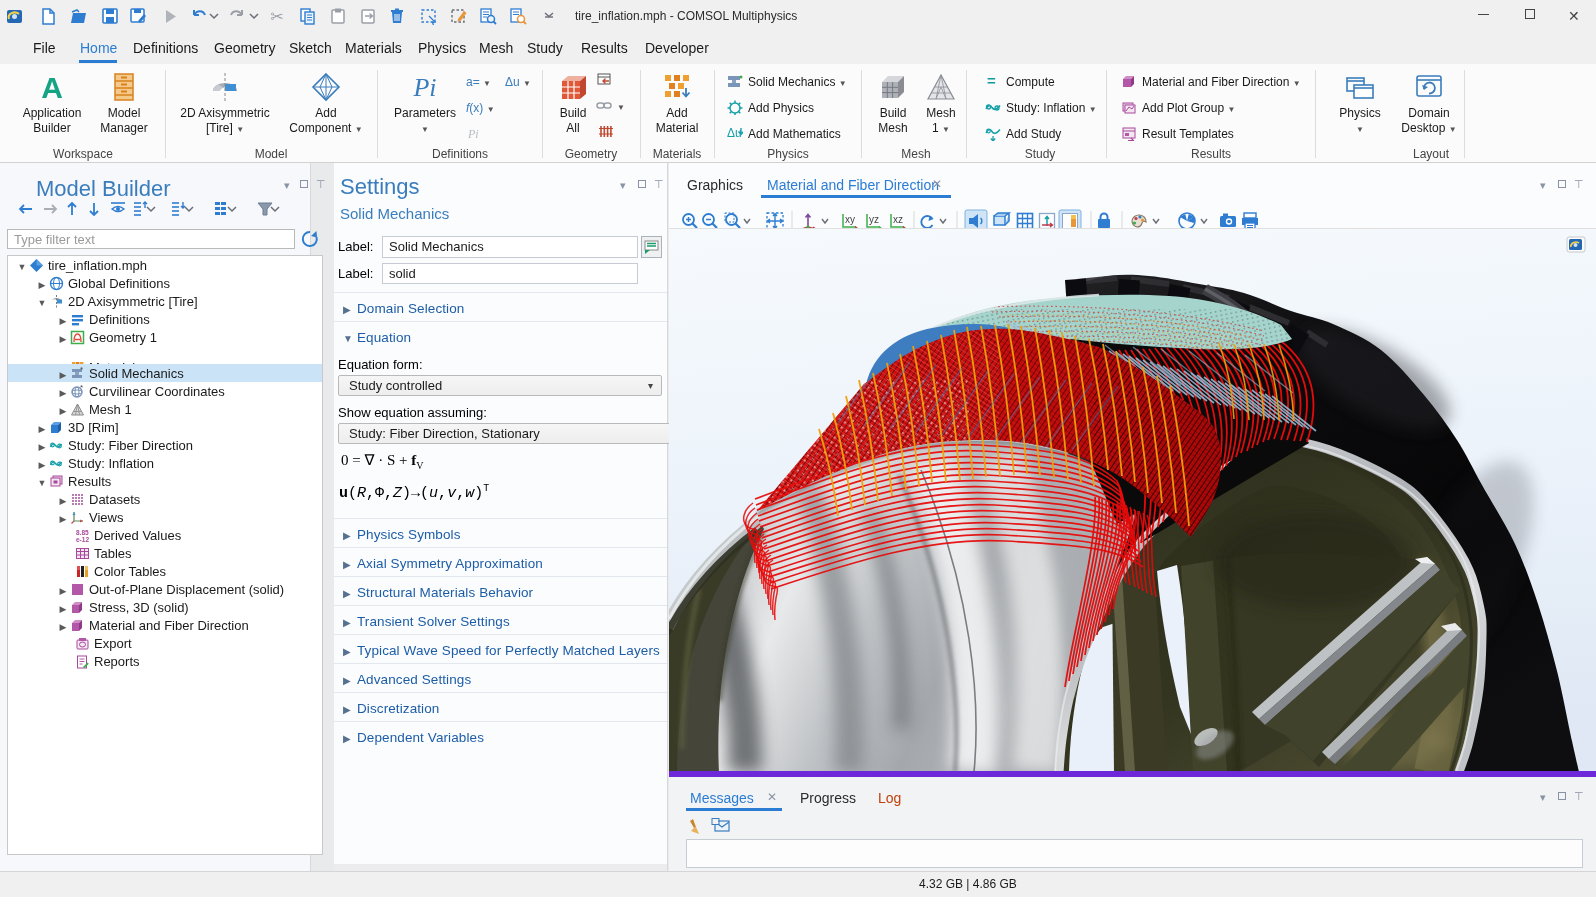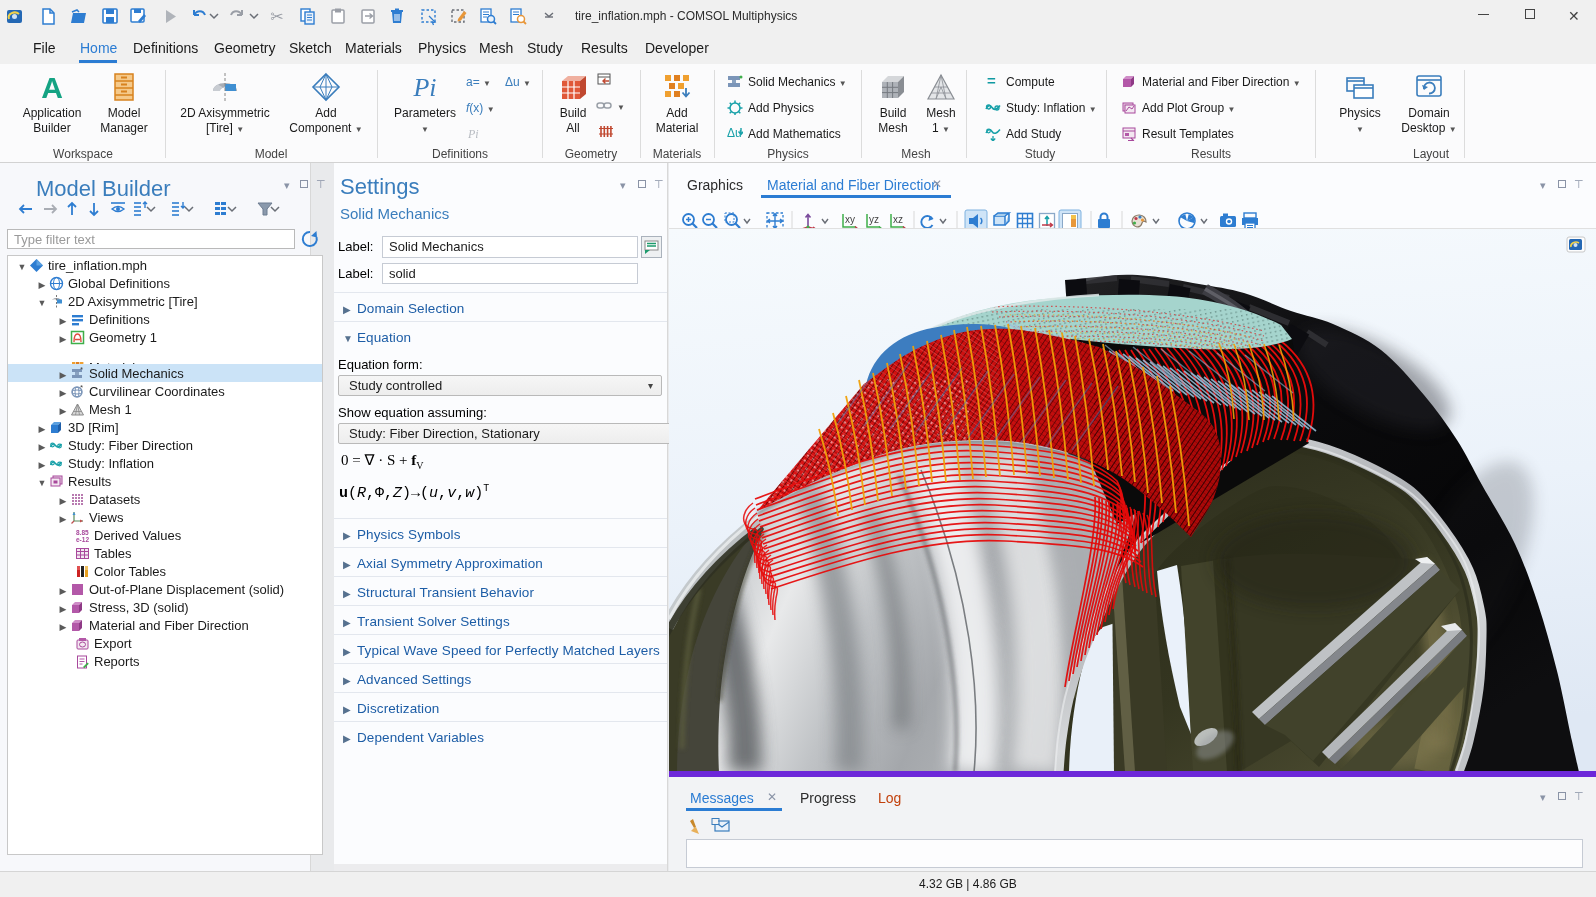"Structural Transient Behavior" span.sechead { text: Transient -> Materials }
